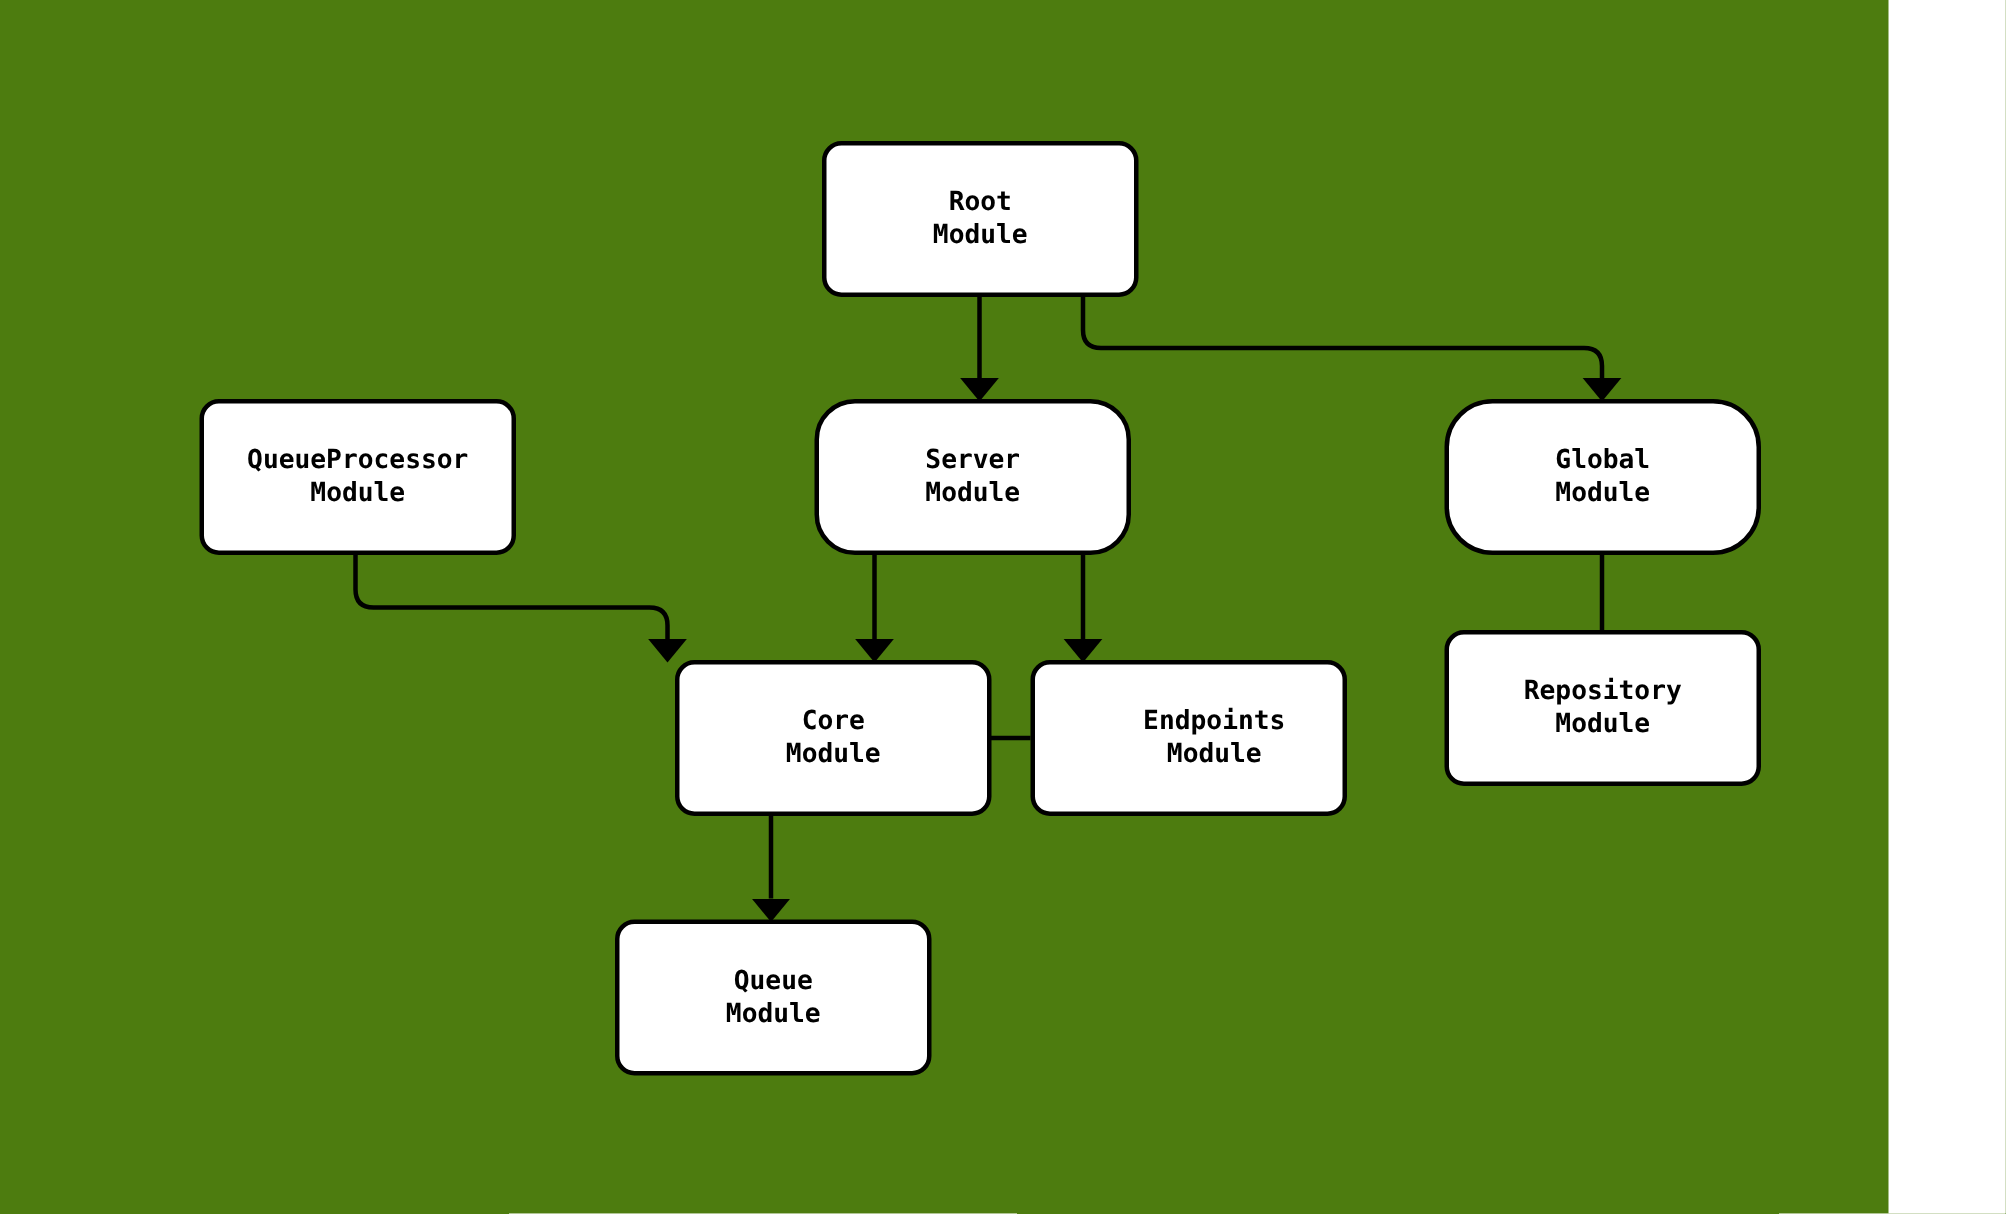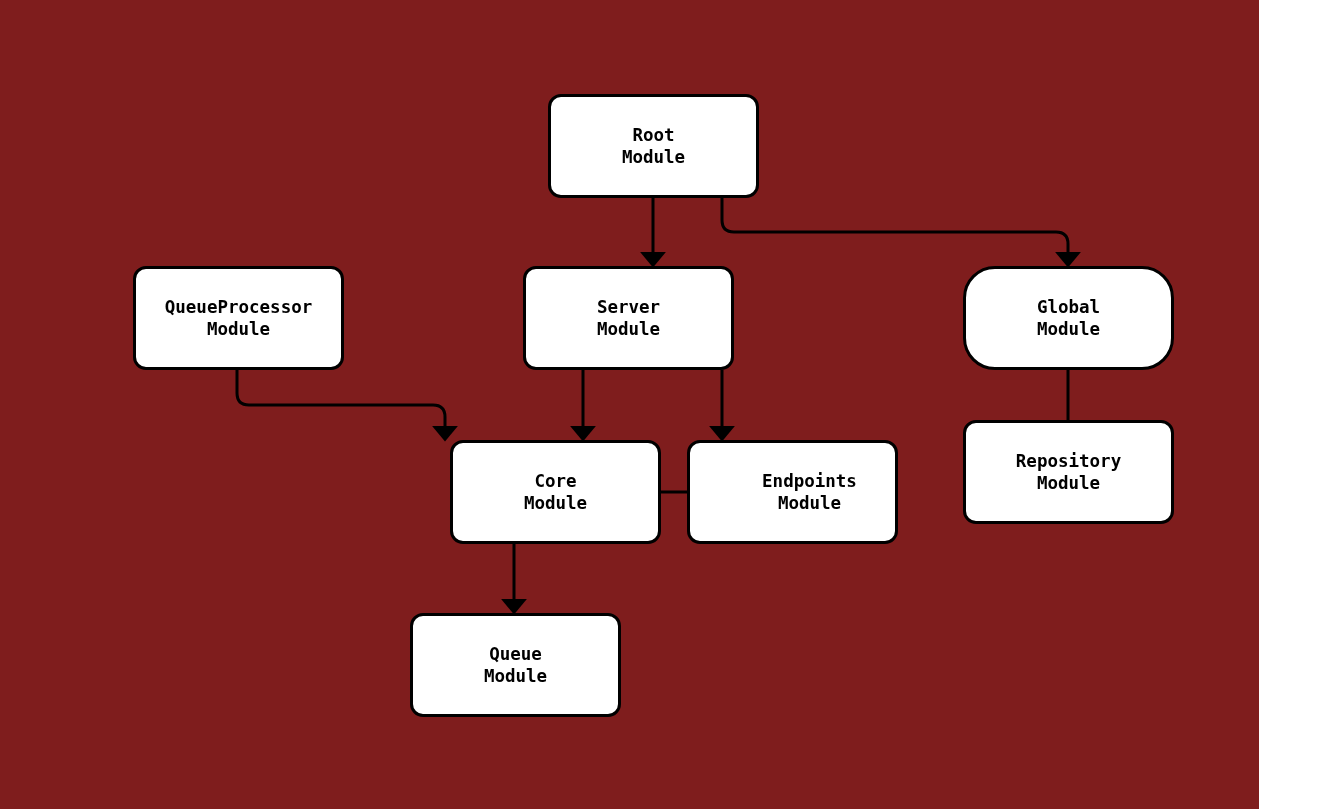"Root" #canvas { background: #7f1d1d -> #4d7c0f }
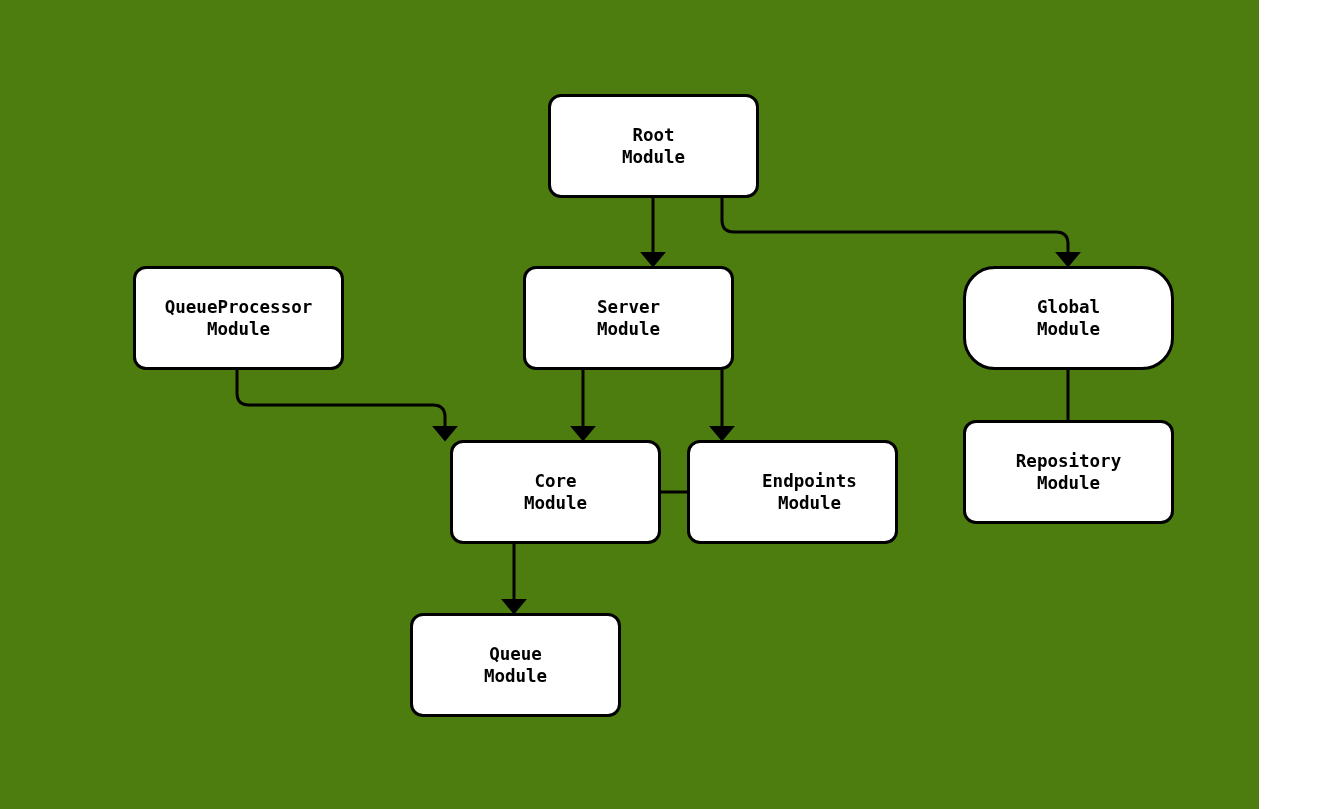"Server" div.node { border-radius: none -> 27px; left: 523px -> 543px }
